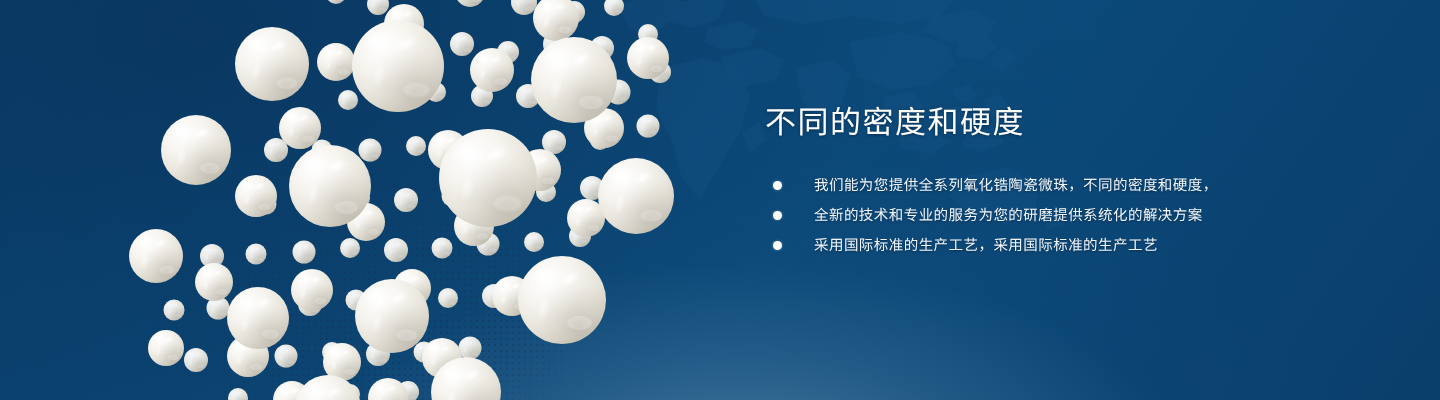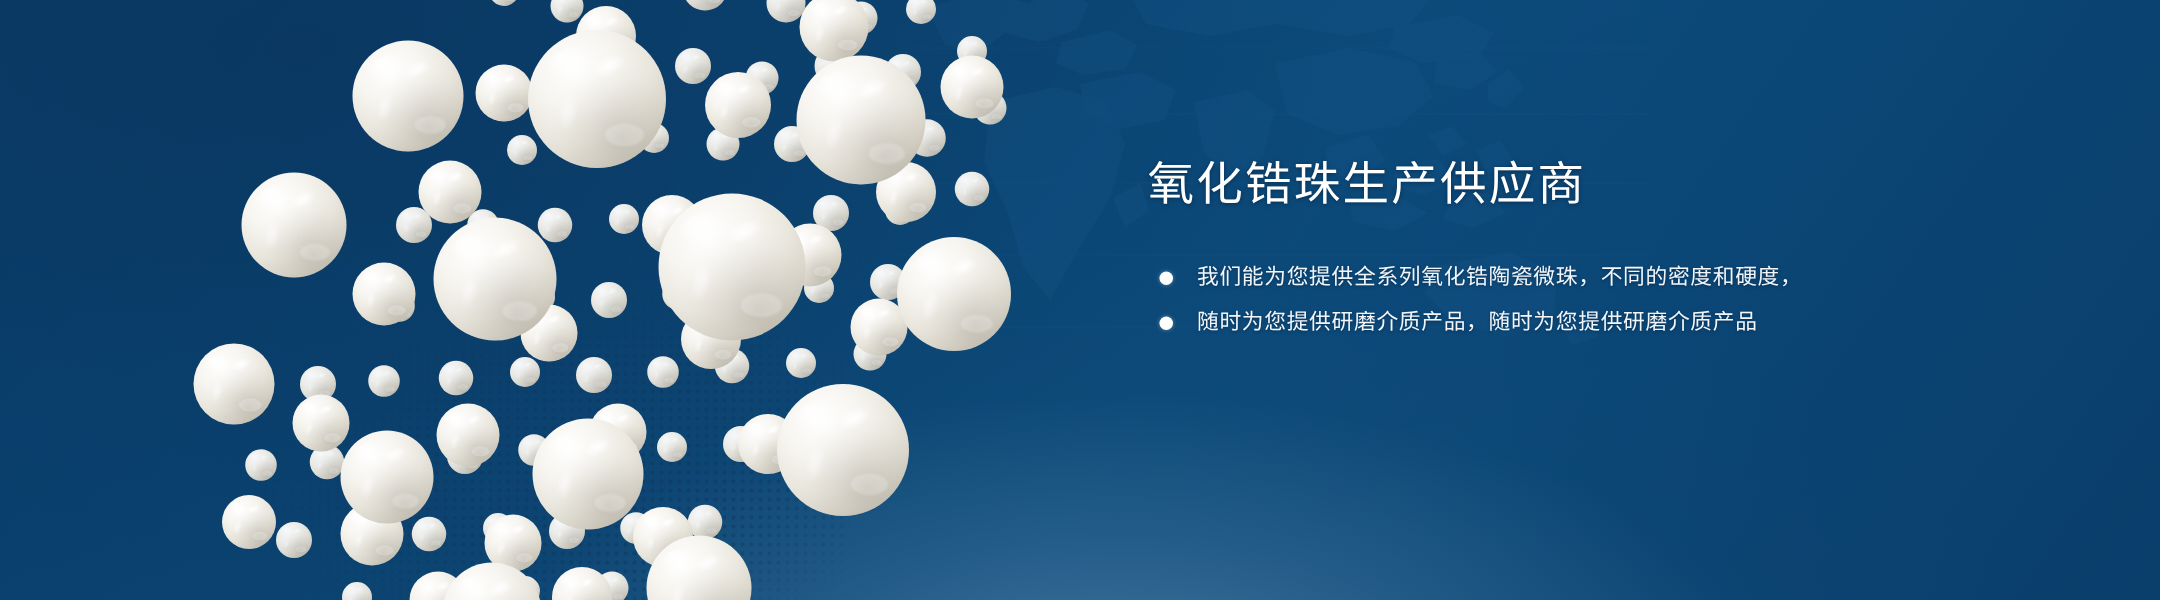"氧化锆珠生产供应商" h1.headline { text: 氧化锆珠生产供应商 -> 不同的密度和硬度 }
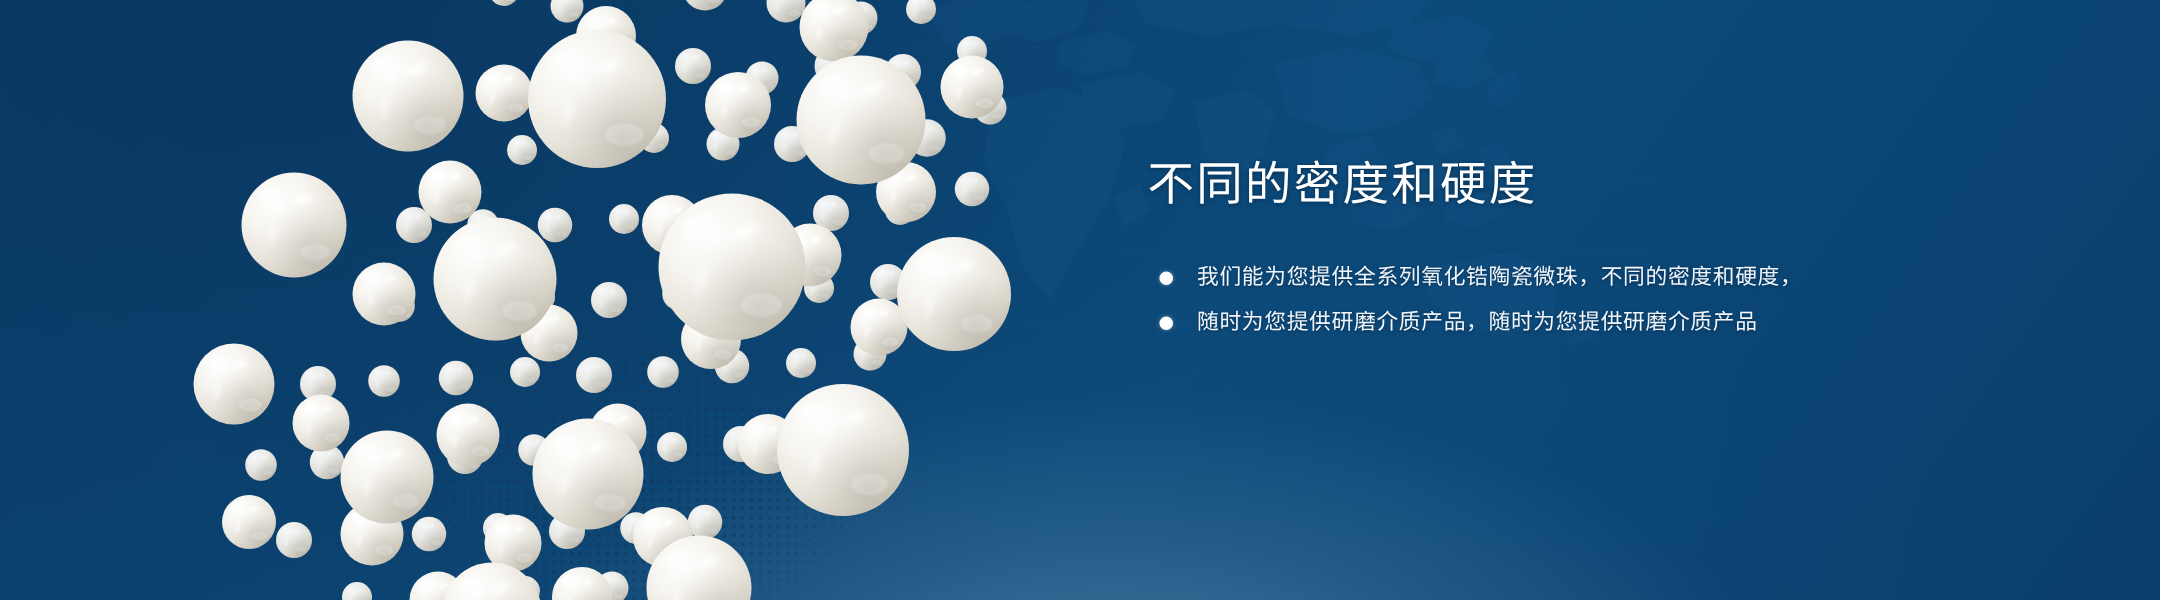"我们能为您提供全系列氧化锆陶瓷微珠，不同的密度和硬度，" .bullet .line { margin-left: none -> 16px }
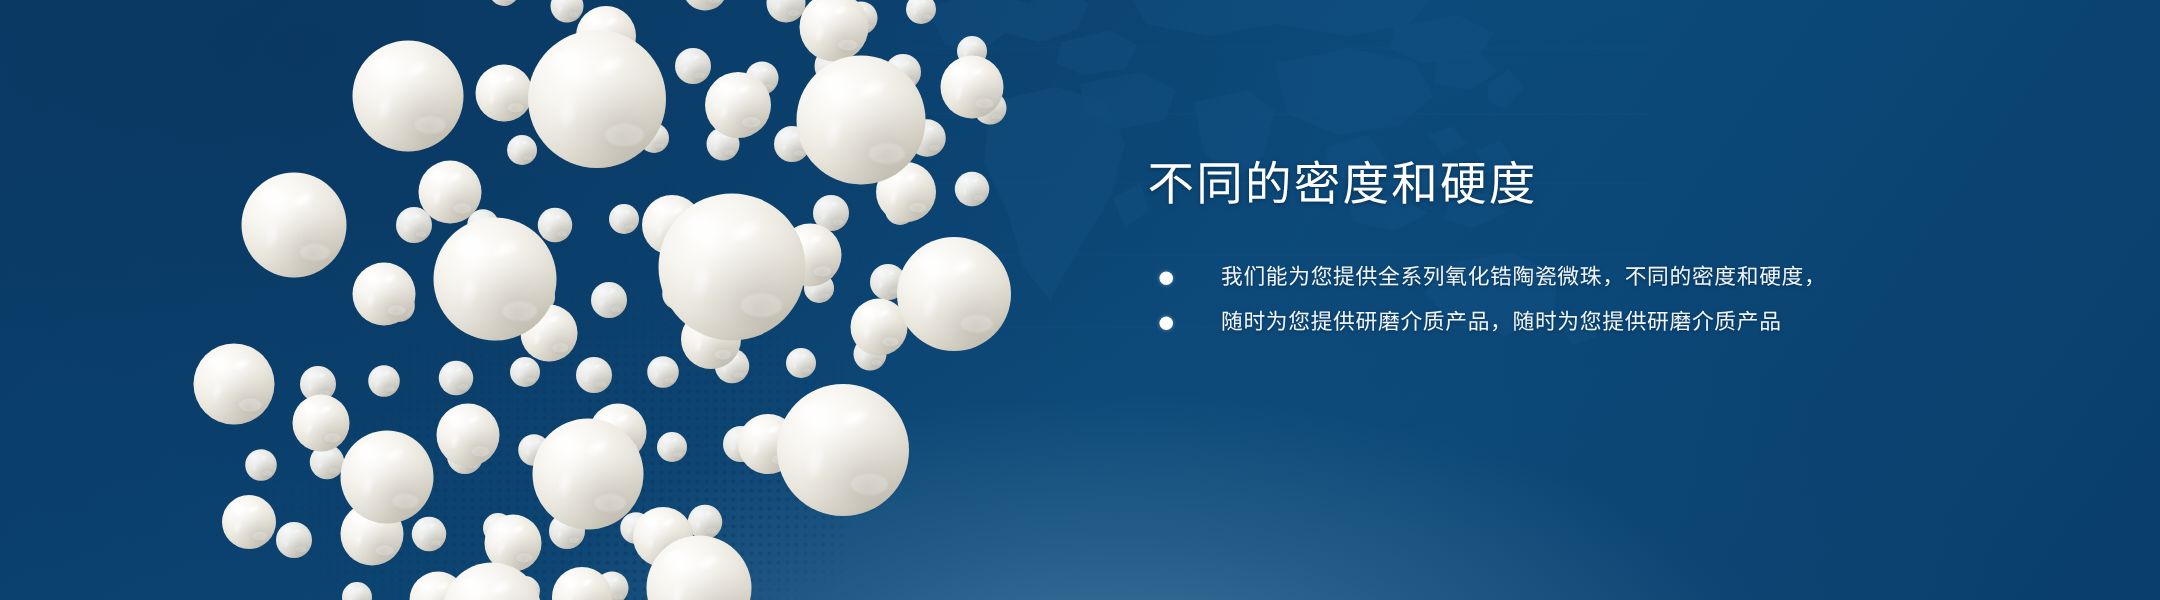"全新的技术和专业的服务为您的研磨提供系统化的解决方案" li.bullet { html: none -> <li> <span></span> <span>全新的技术和专业的服务为您的研磨提供系统化的解决方案</span> </li> }
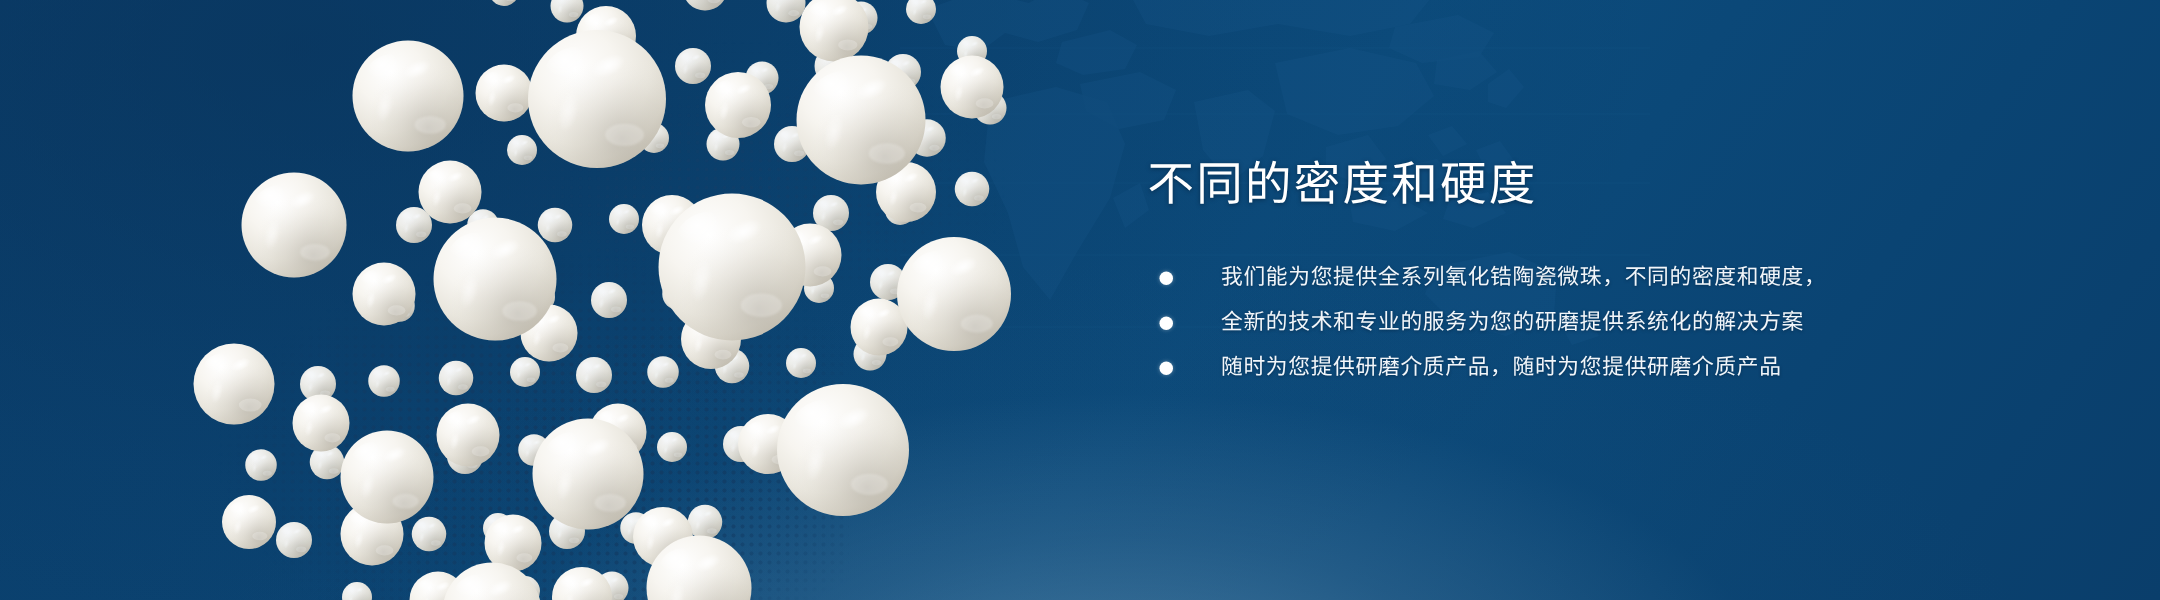"随时为您提供研磨介质产品，随时为您提供研磨介质产品" span.line { text: 随时为您提供研磨介质产品，随时为您提供研磨介质产品 -> 采用国际标准的生产工艺，采用国际标准的生产工艺 }
